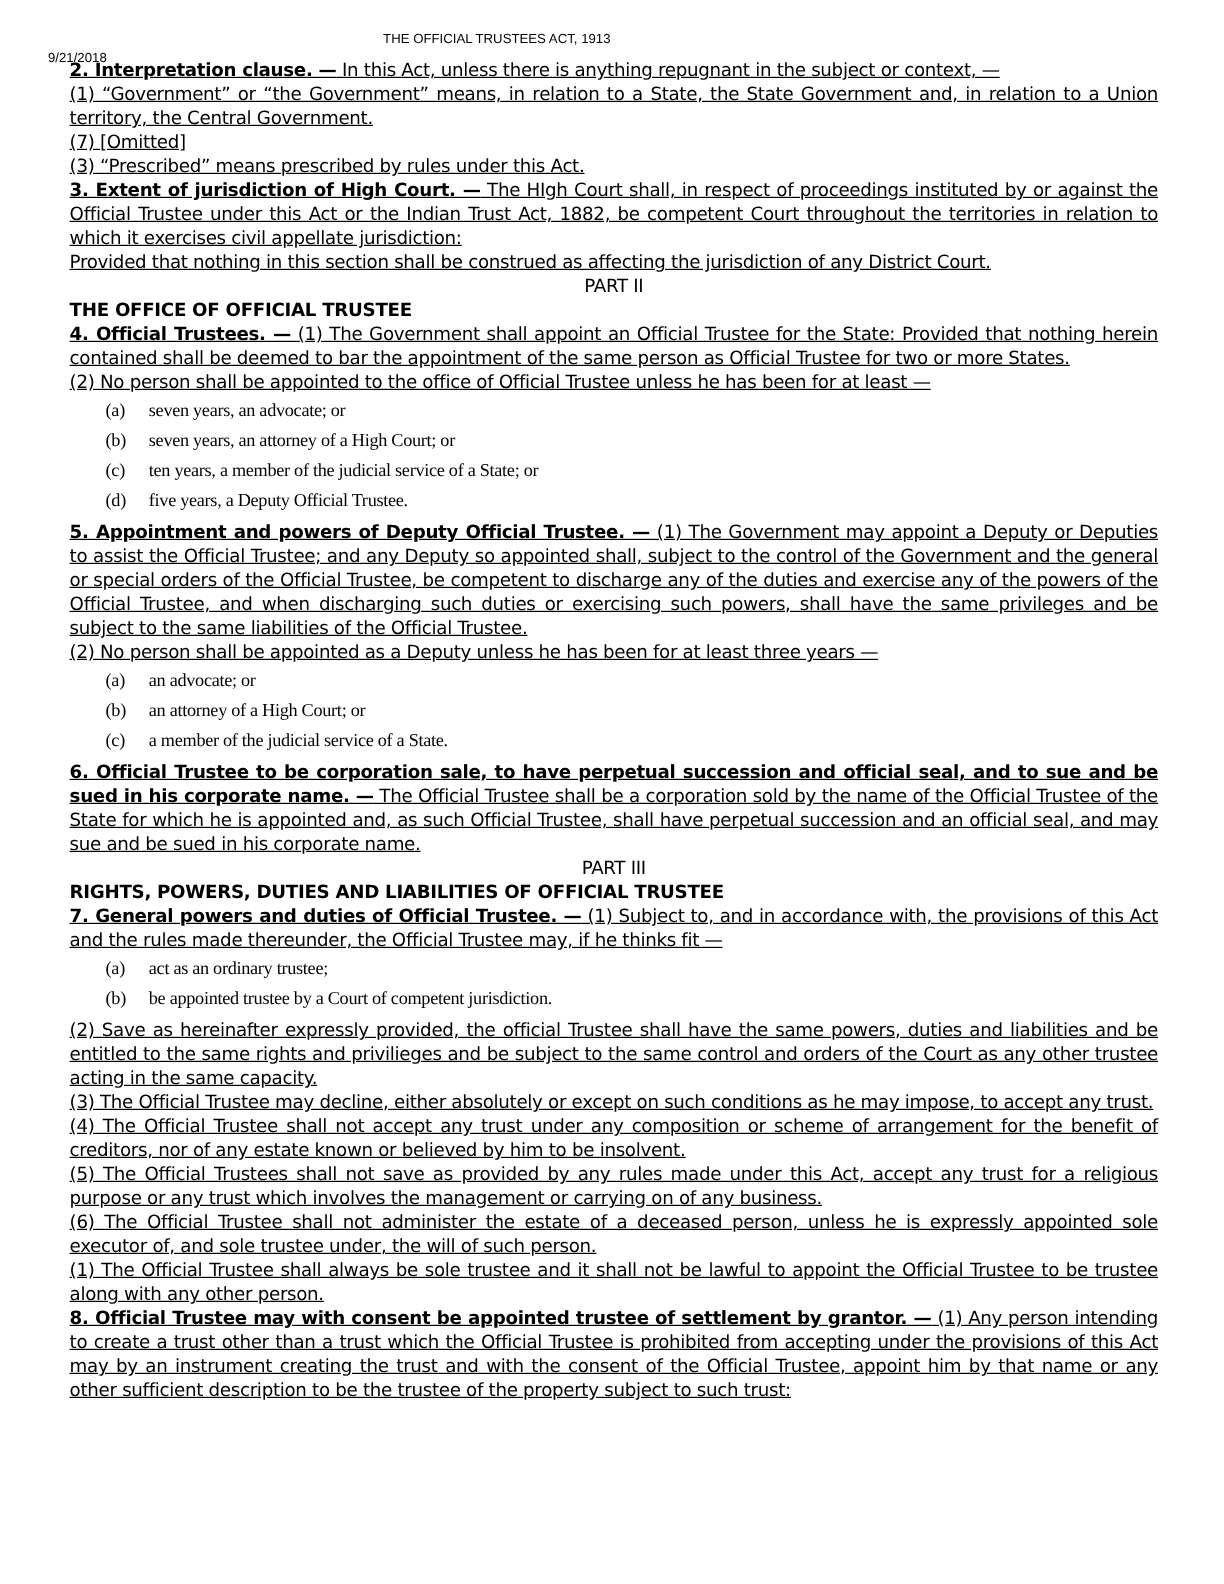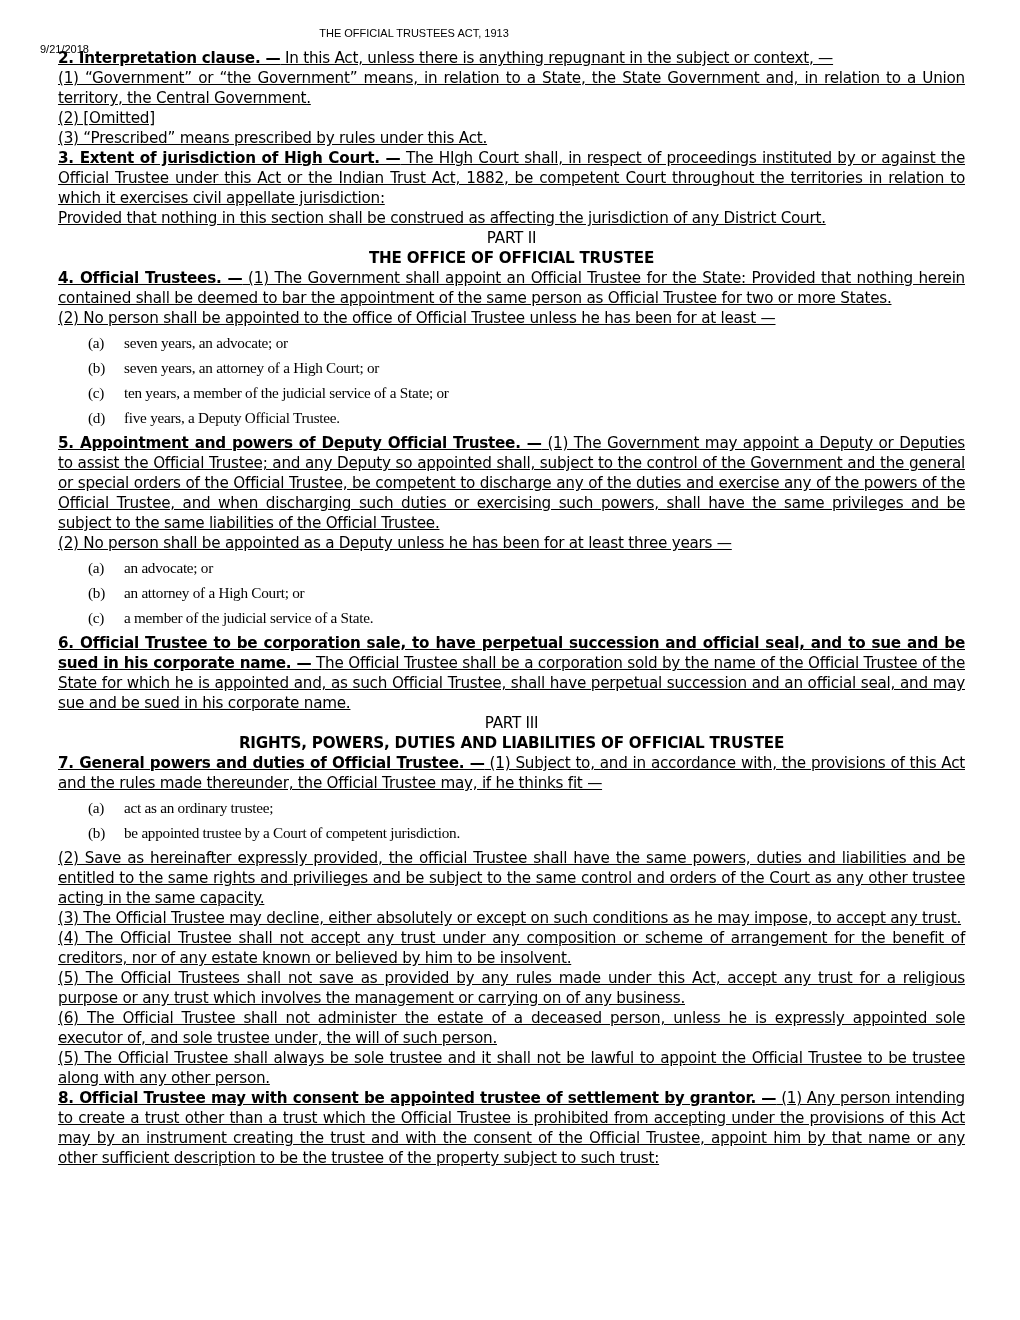"(2) [Omitted]" p.p { text: 2 -> 7 }
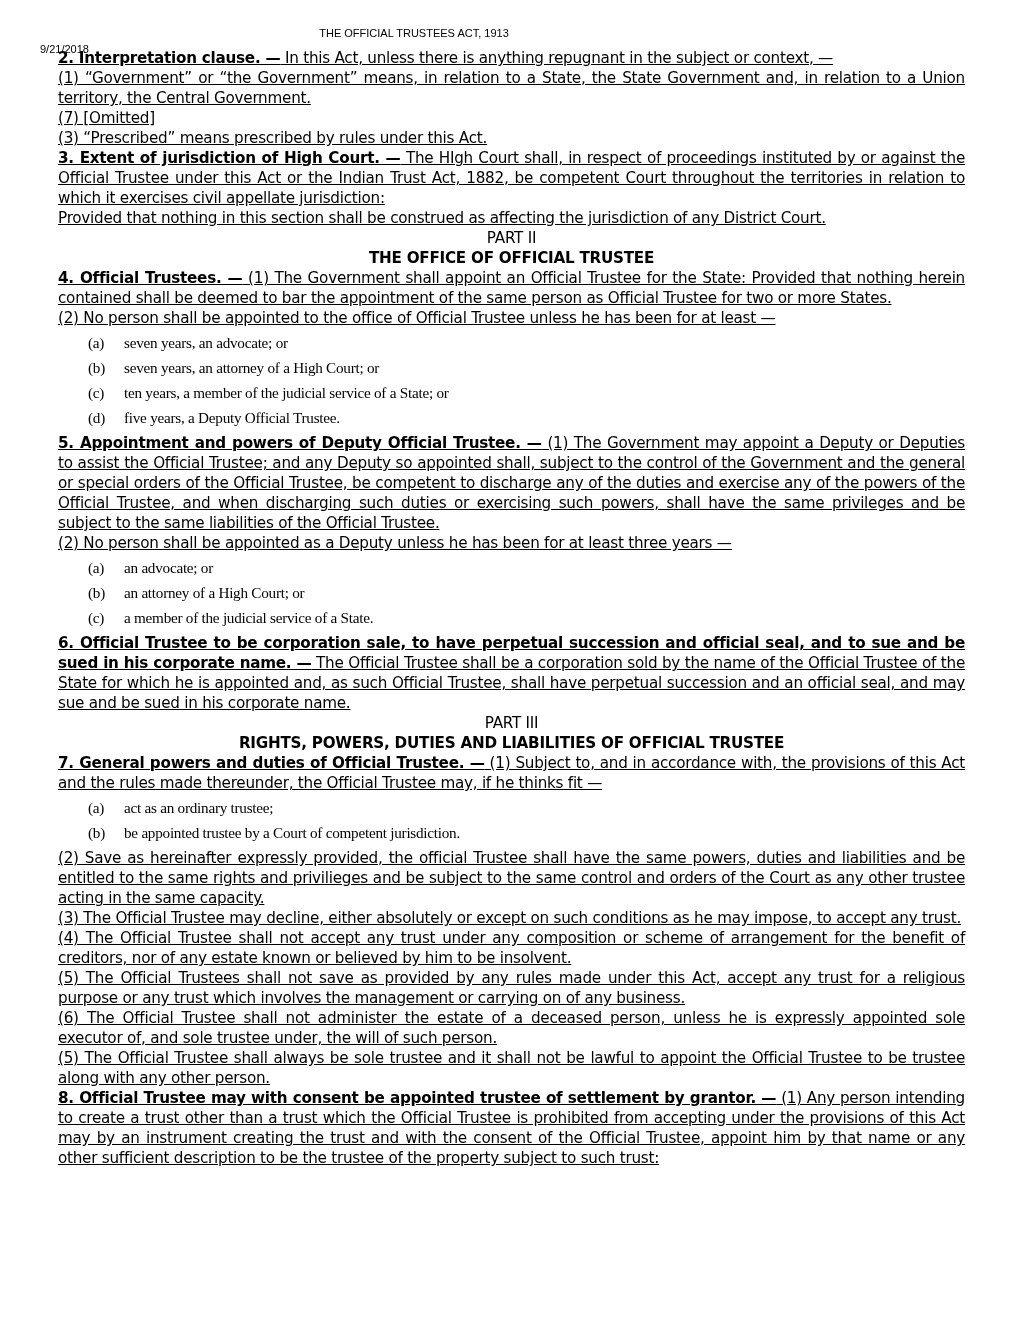"THE OFFICE OF OFFICIAL TRUSTEE" .part-title { text-align: center -> none }
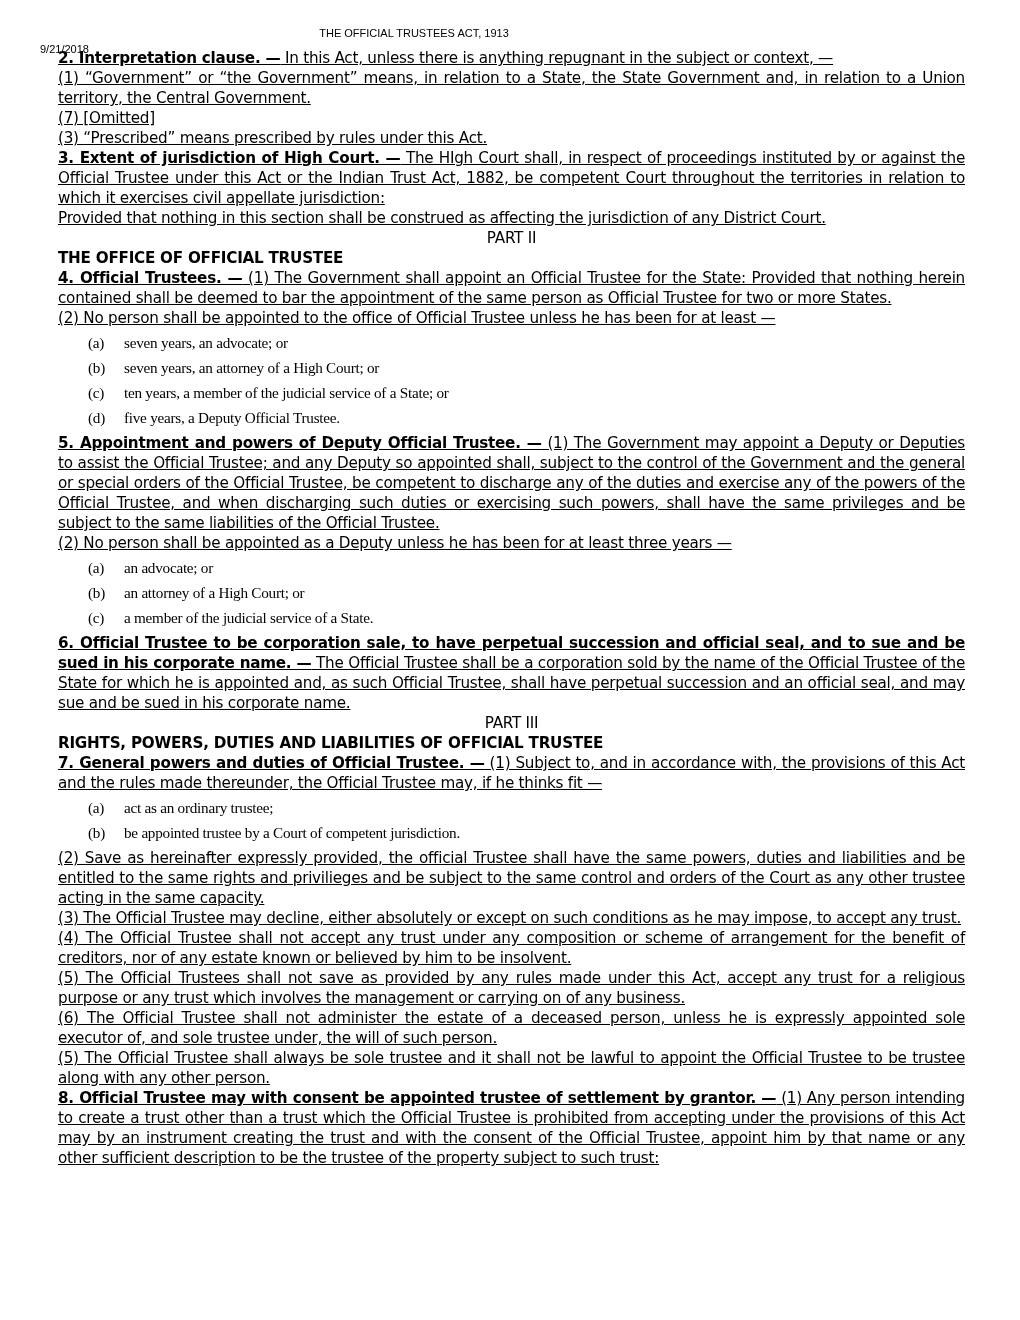"(5) The Official Trustee shall" p.p { text: 5 -> 1 }
